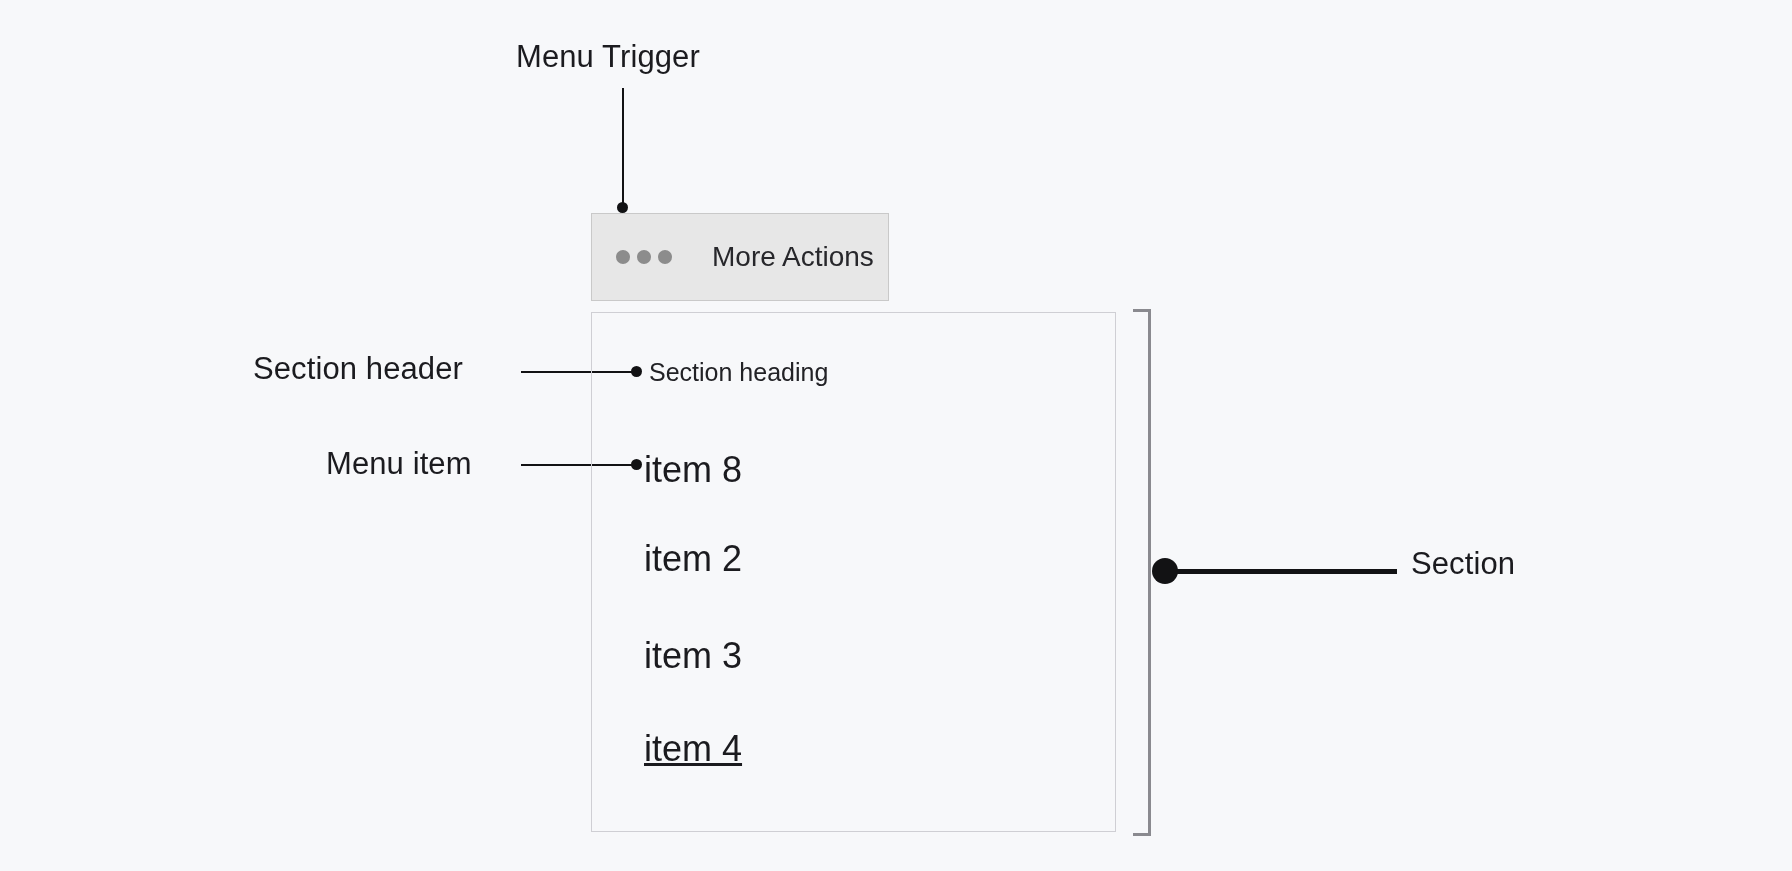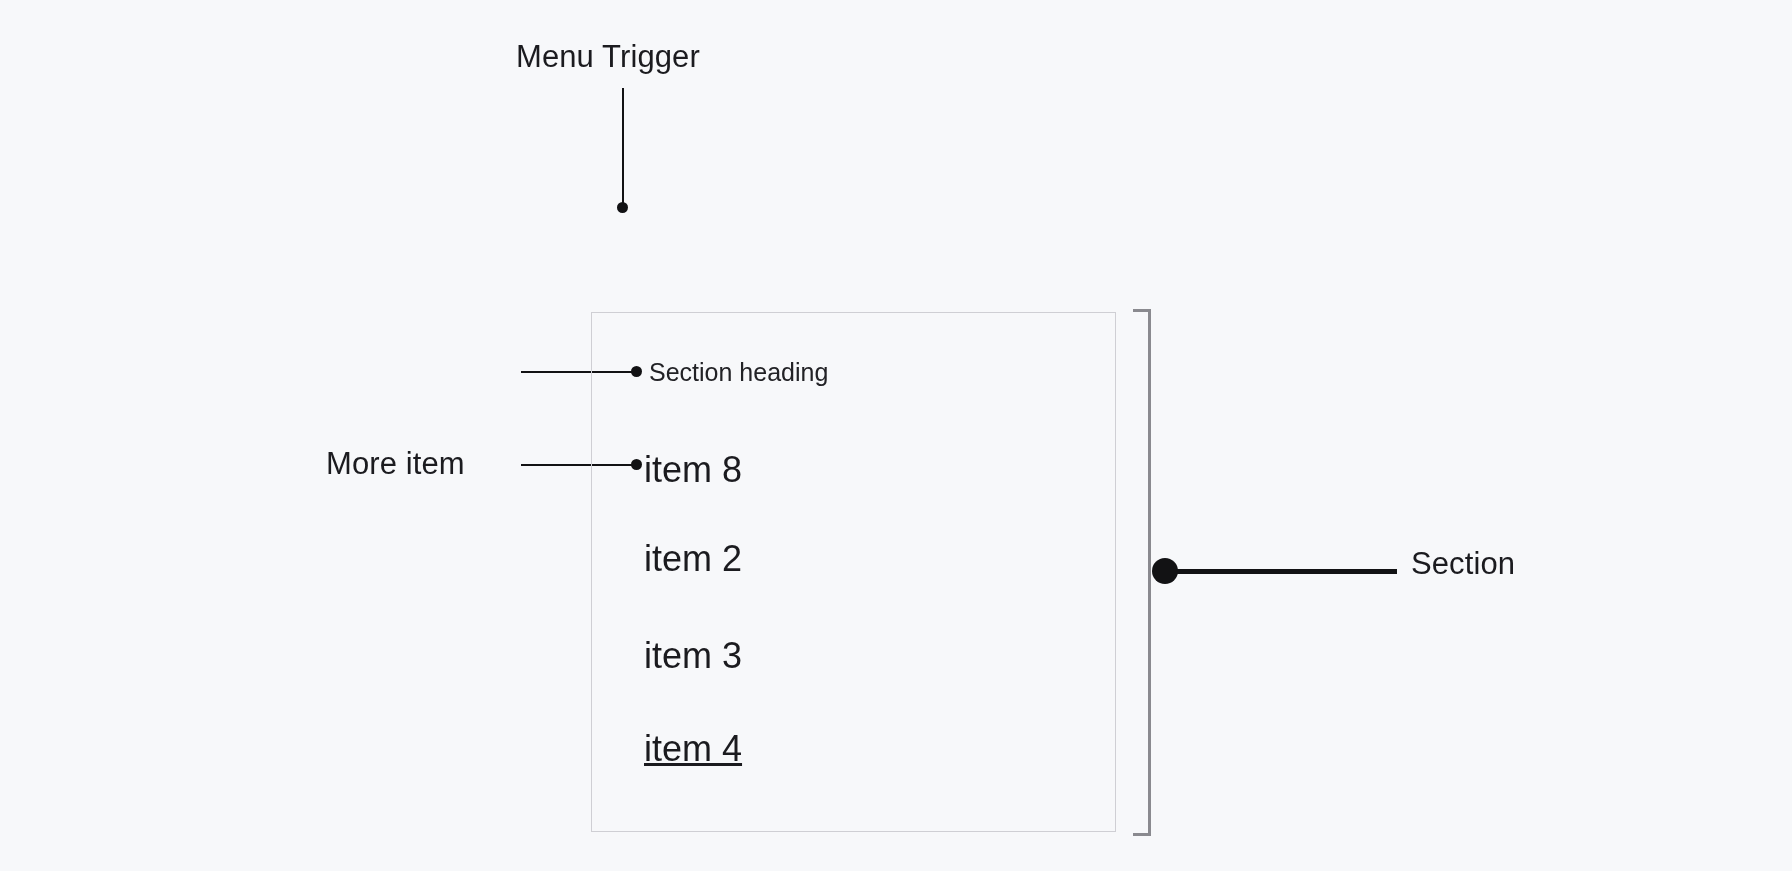"More Actions" div { html: none -> <div> <span> <i></i> <i></i> <i></i> </span> <span>More Actions</span> </div> }
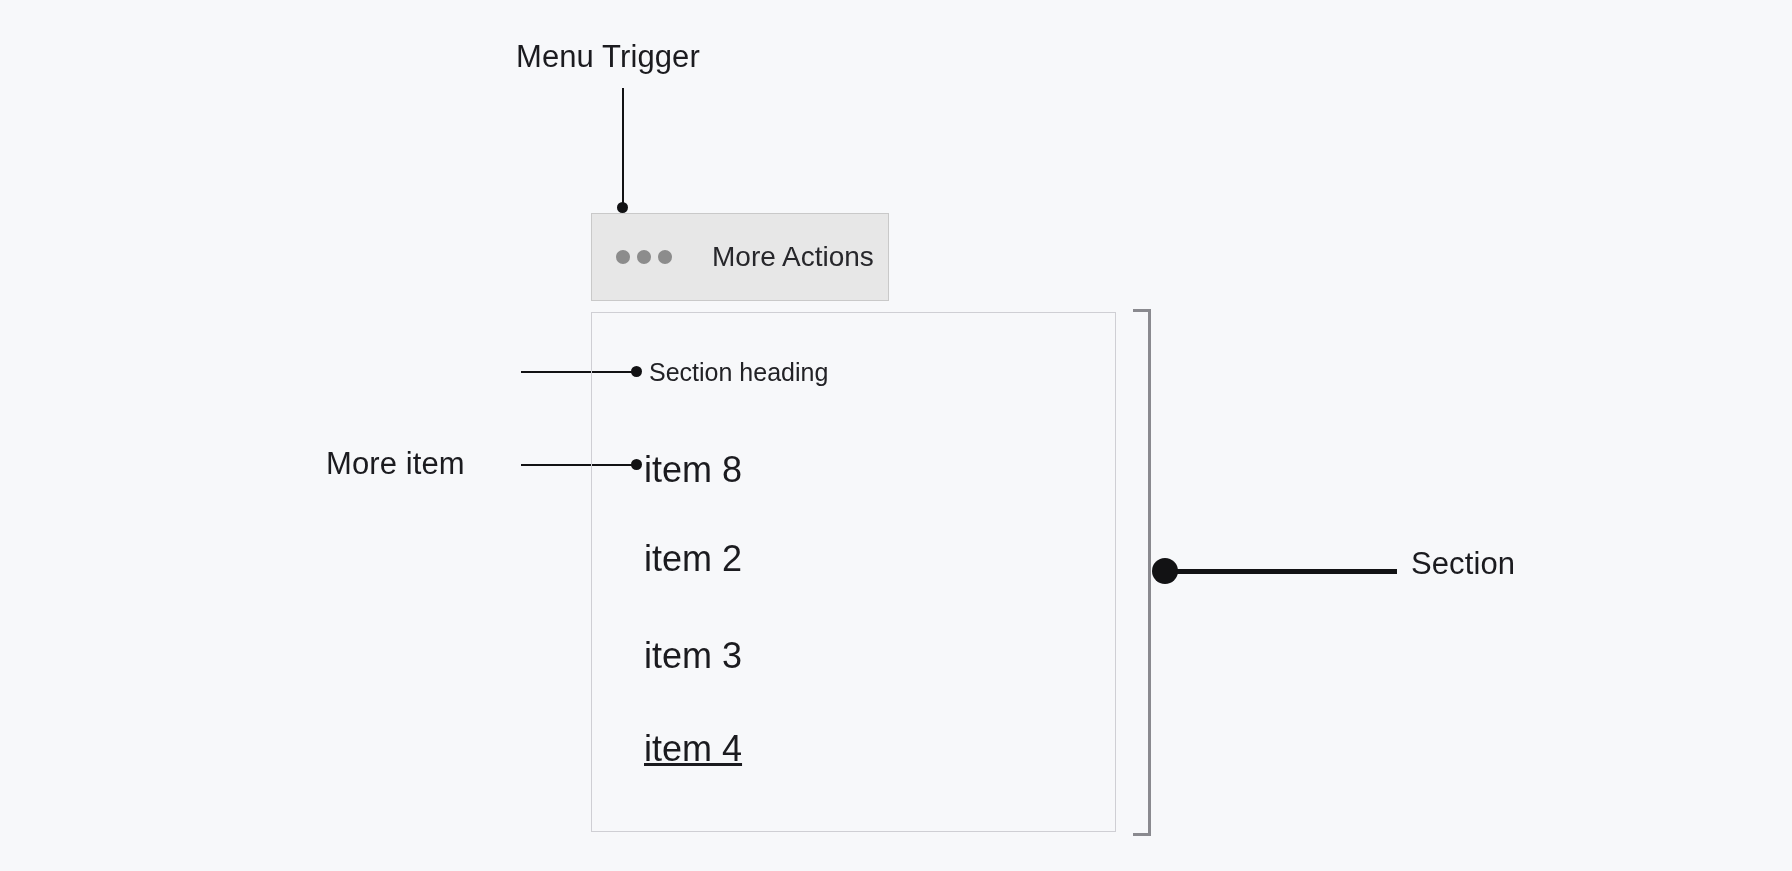"Section header" div.anno-label { html: none -> <div>Section header</div> }
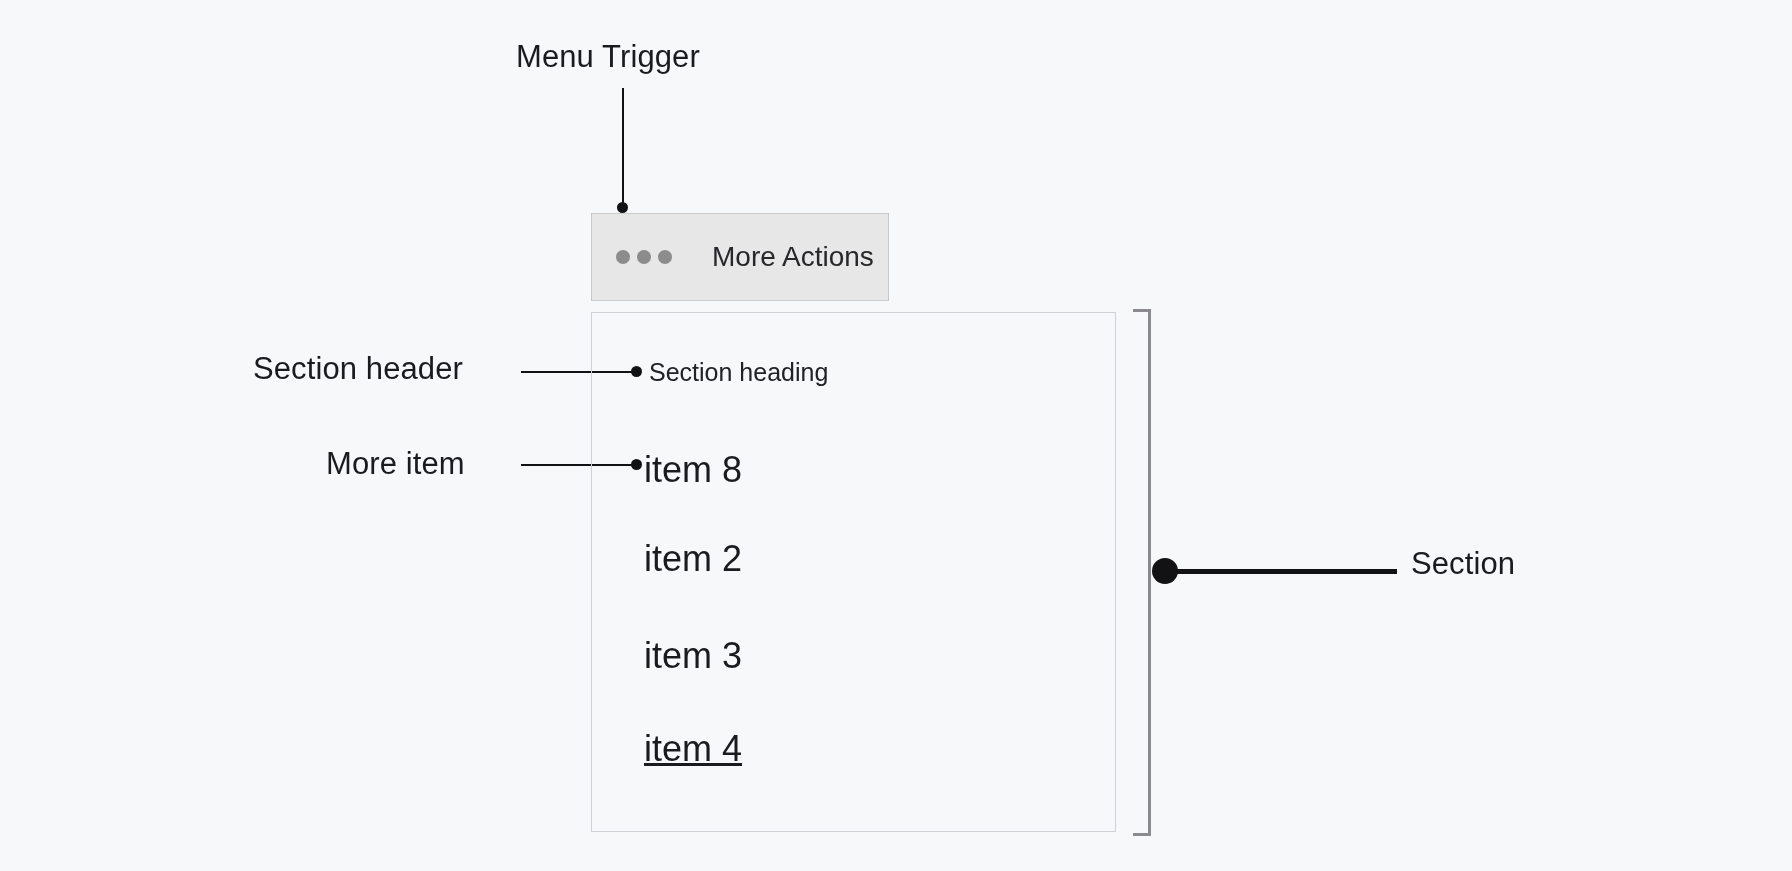"More item" div.anno-label { text: More -> Menu }
